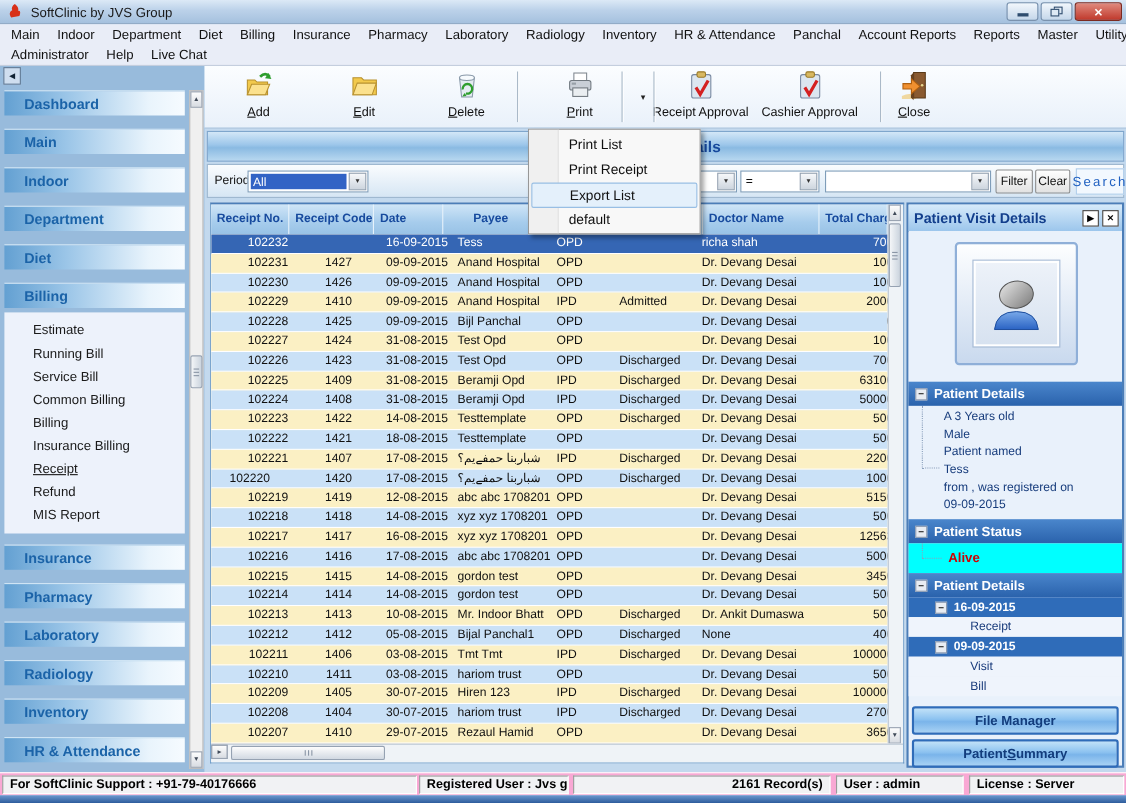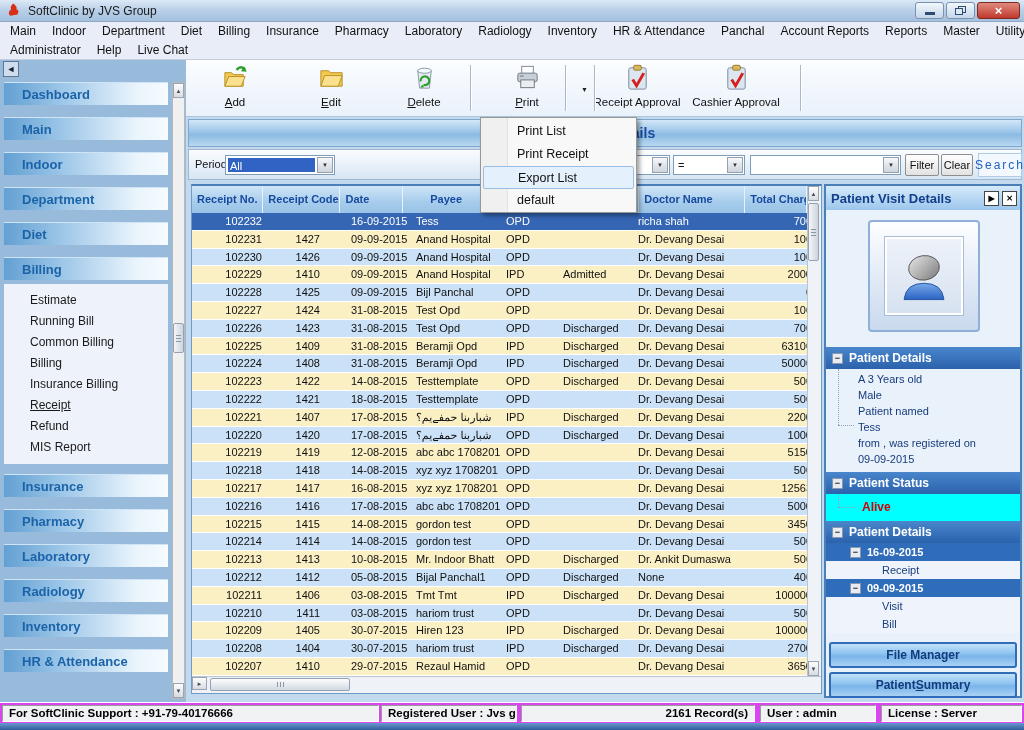"Close" div.tb-btn { html: none -> <div> <span><svg> <path></path> <path></path> <path></path> <circle></circle> <path></path> </svg></span> <div><u>C</u>lose</div> </div> }
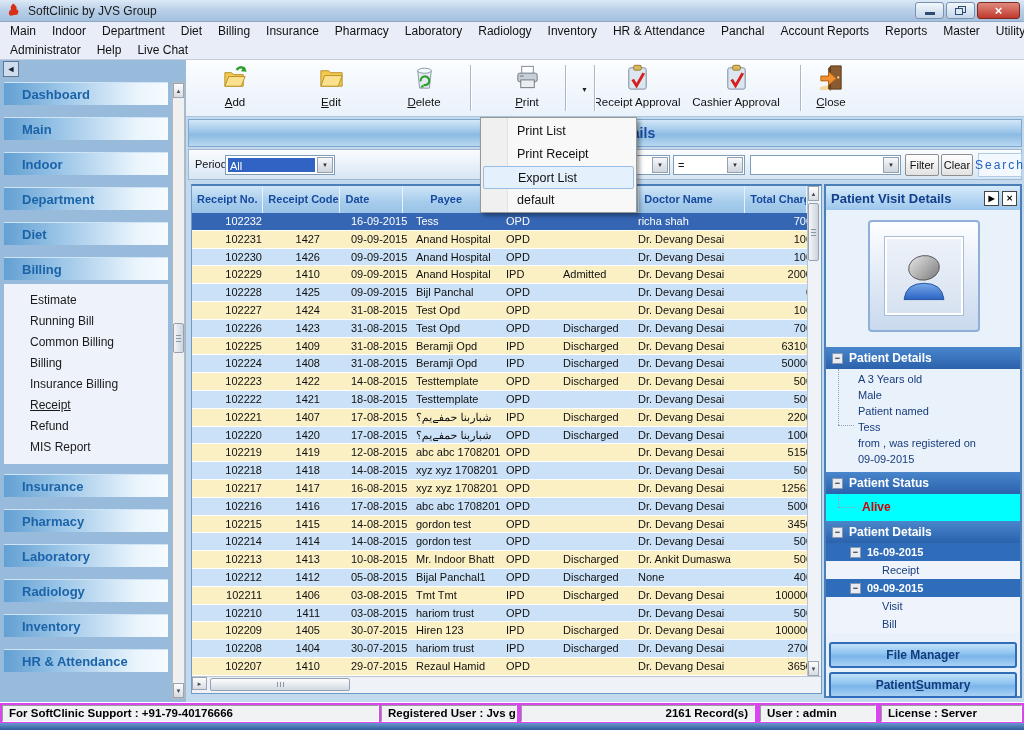"Service Bill" div.side-sub-item { html: none -> <div>Service Bill</div> }
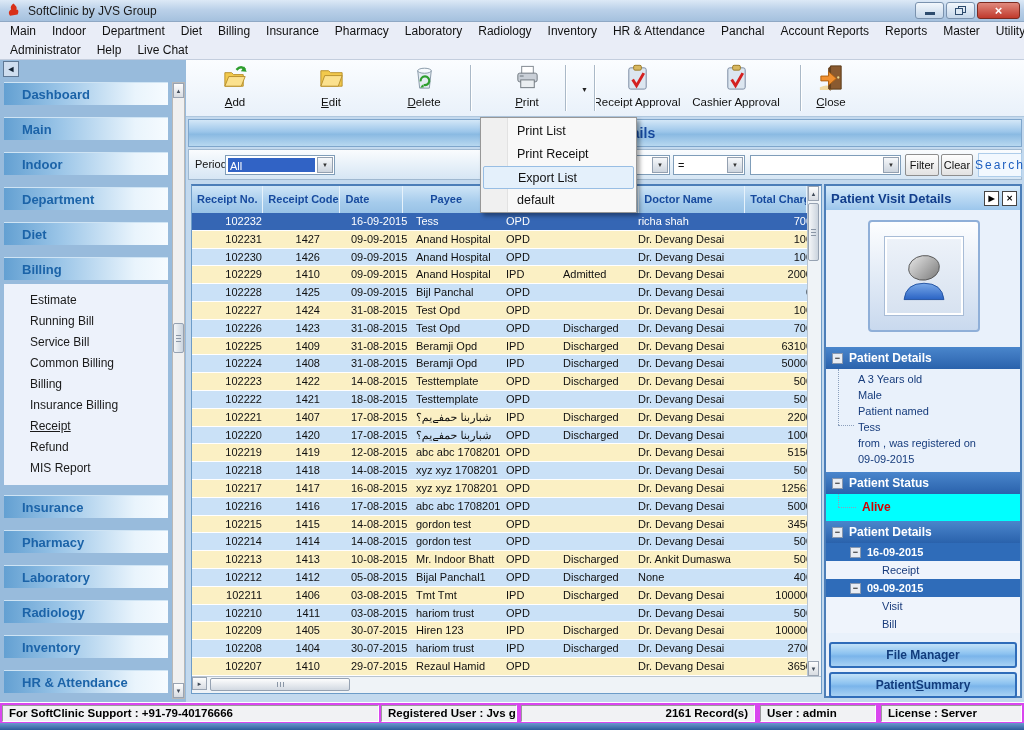"102220" div.td { text-align: none -> center }
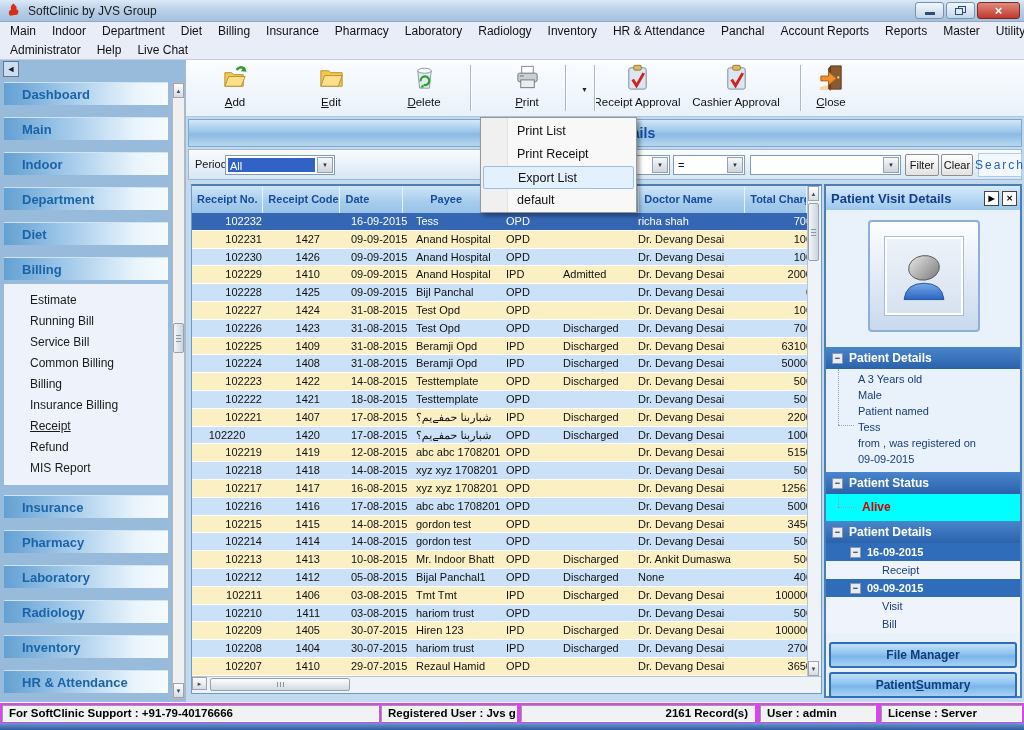"For SoftClinic Support : +91-79-40176666" .statusbar { background: #d946ef -> #f9a8d4 }
